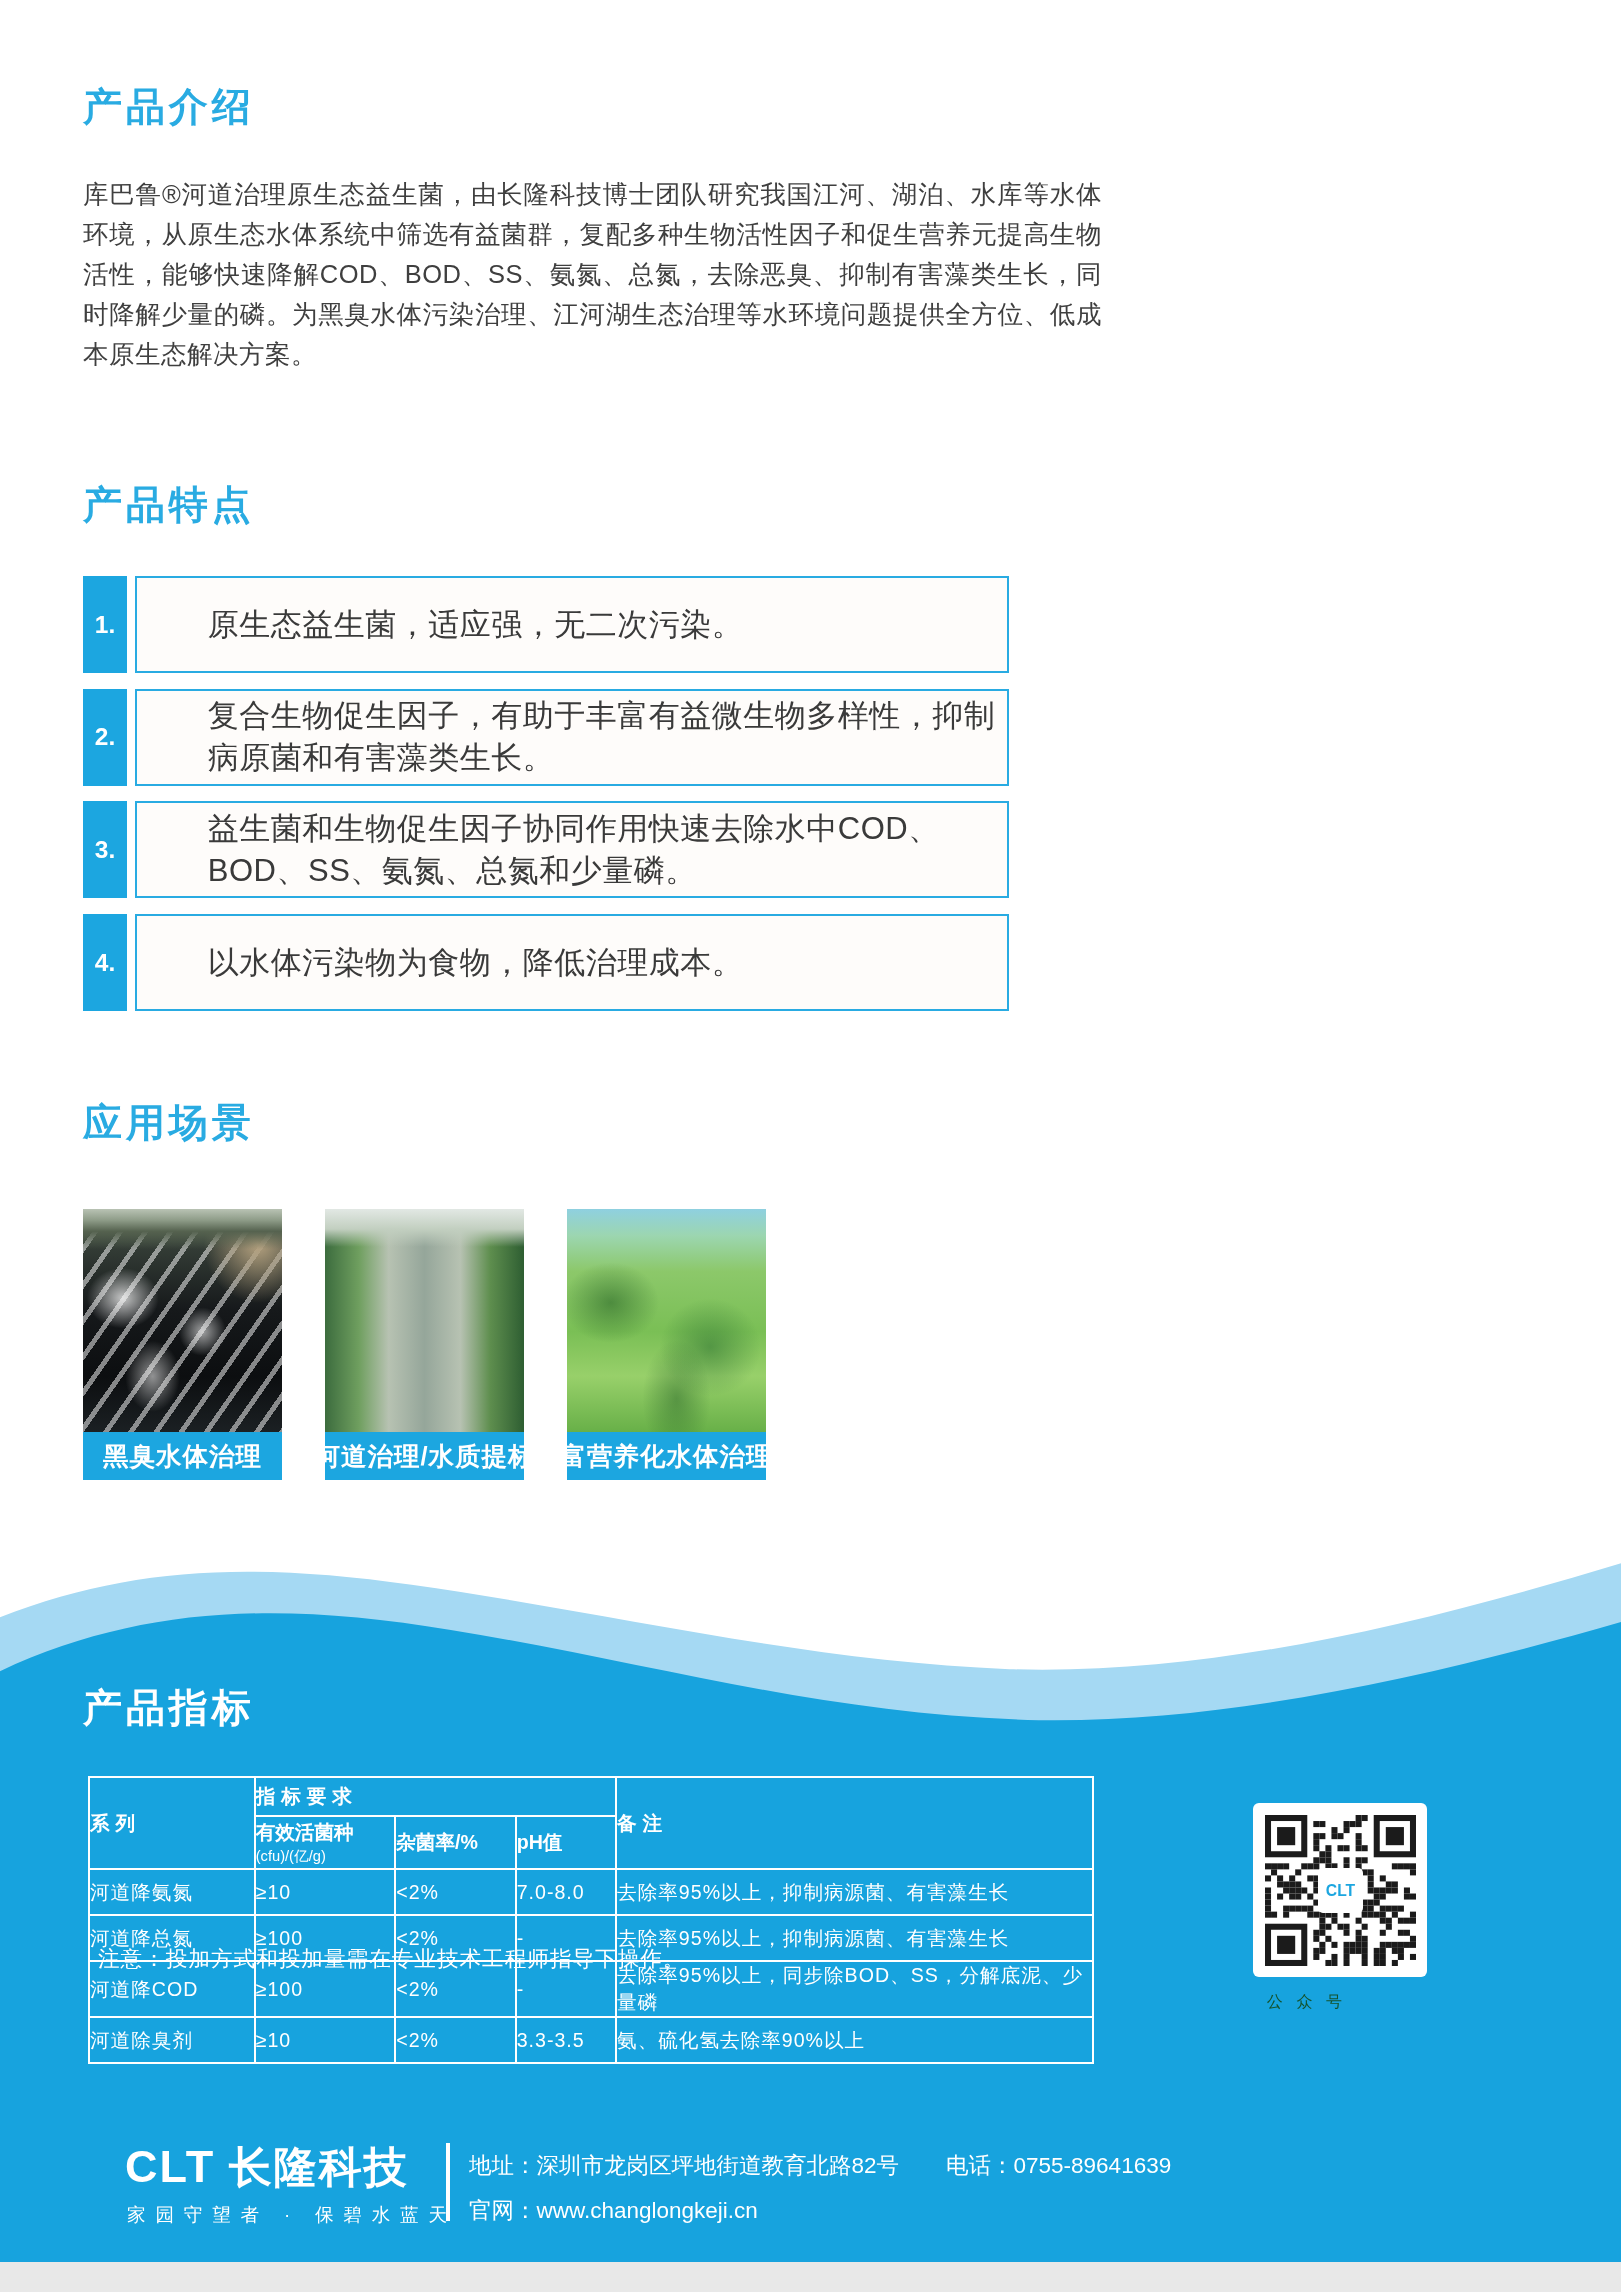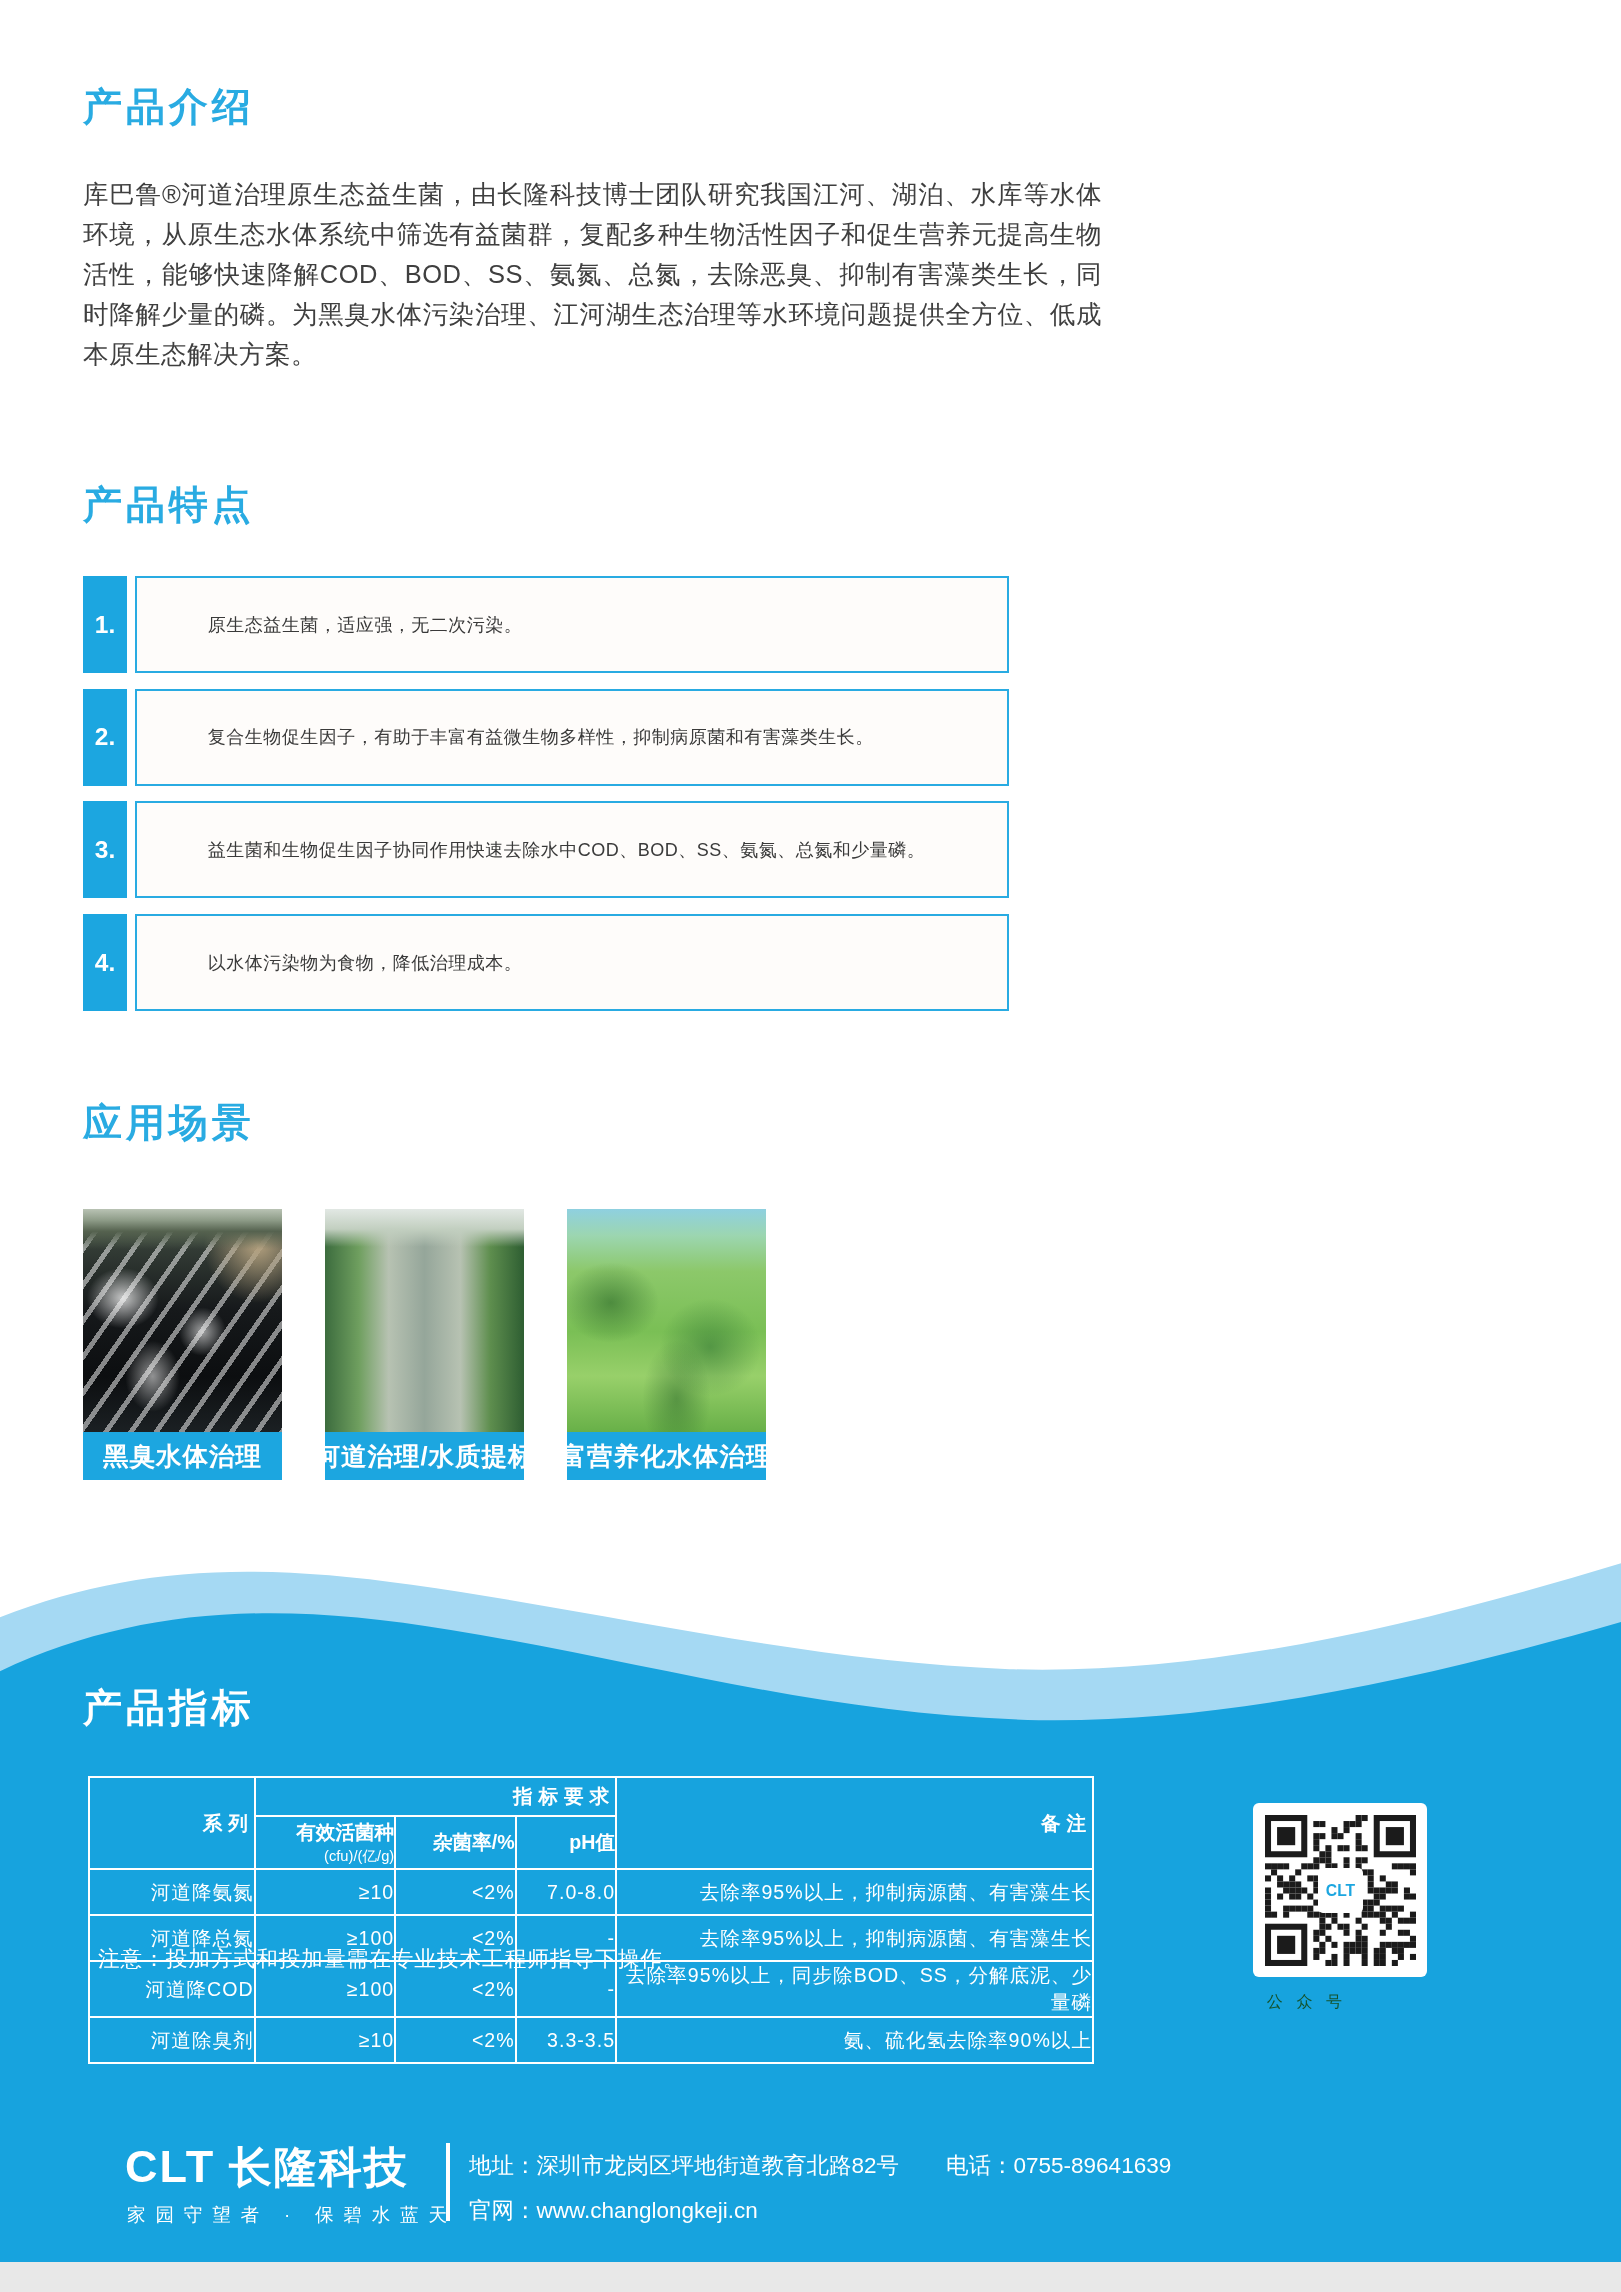"原生态益生菌，适应强，无二次污染。" .feature-box { font-size: 18px -> 31px }
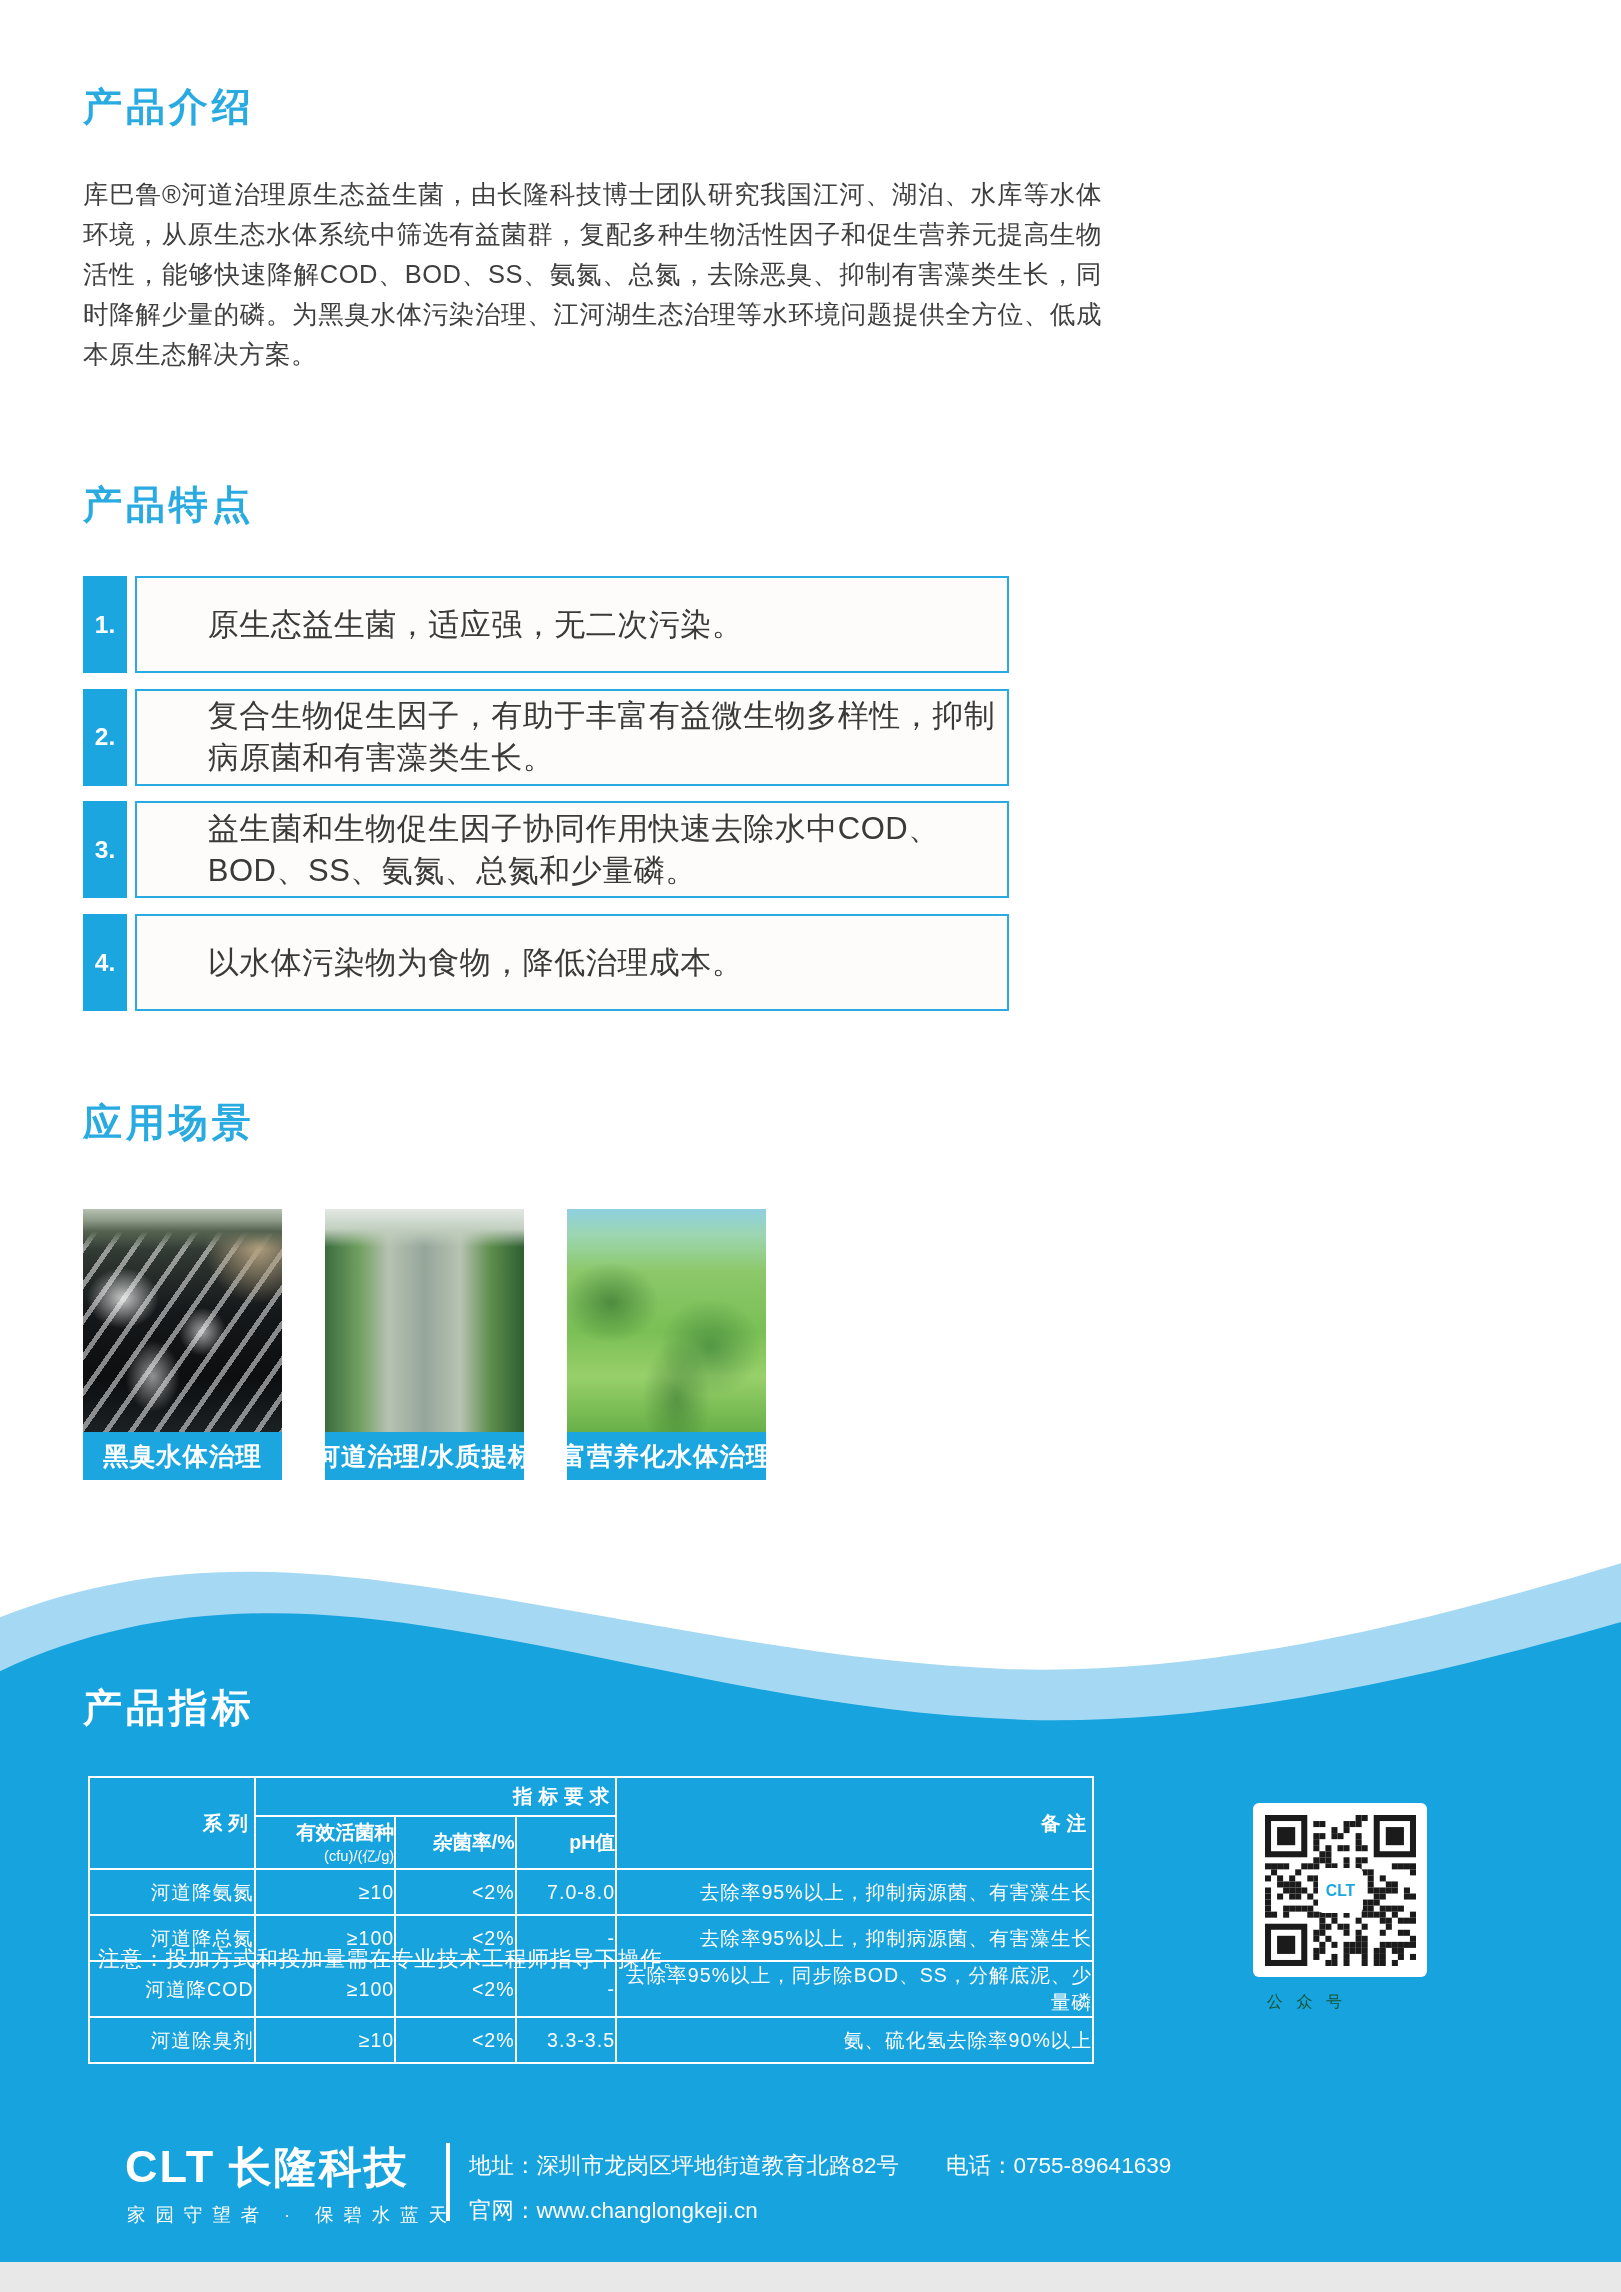"指标要求" .specs-table th, .specs-table td { text-align: right -> left }
